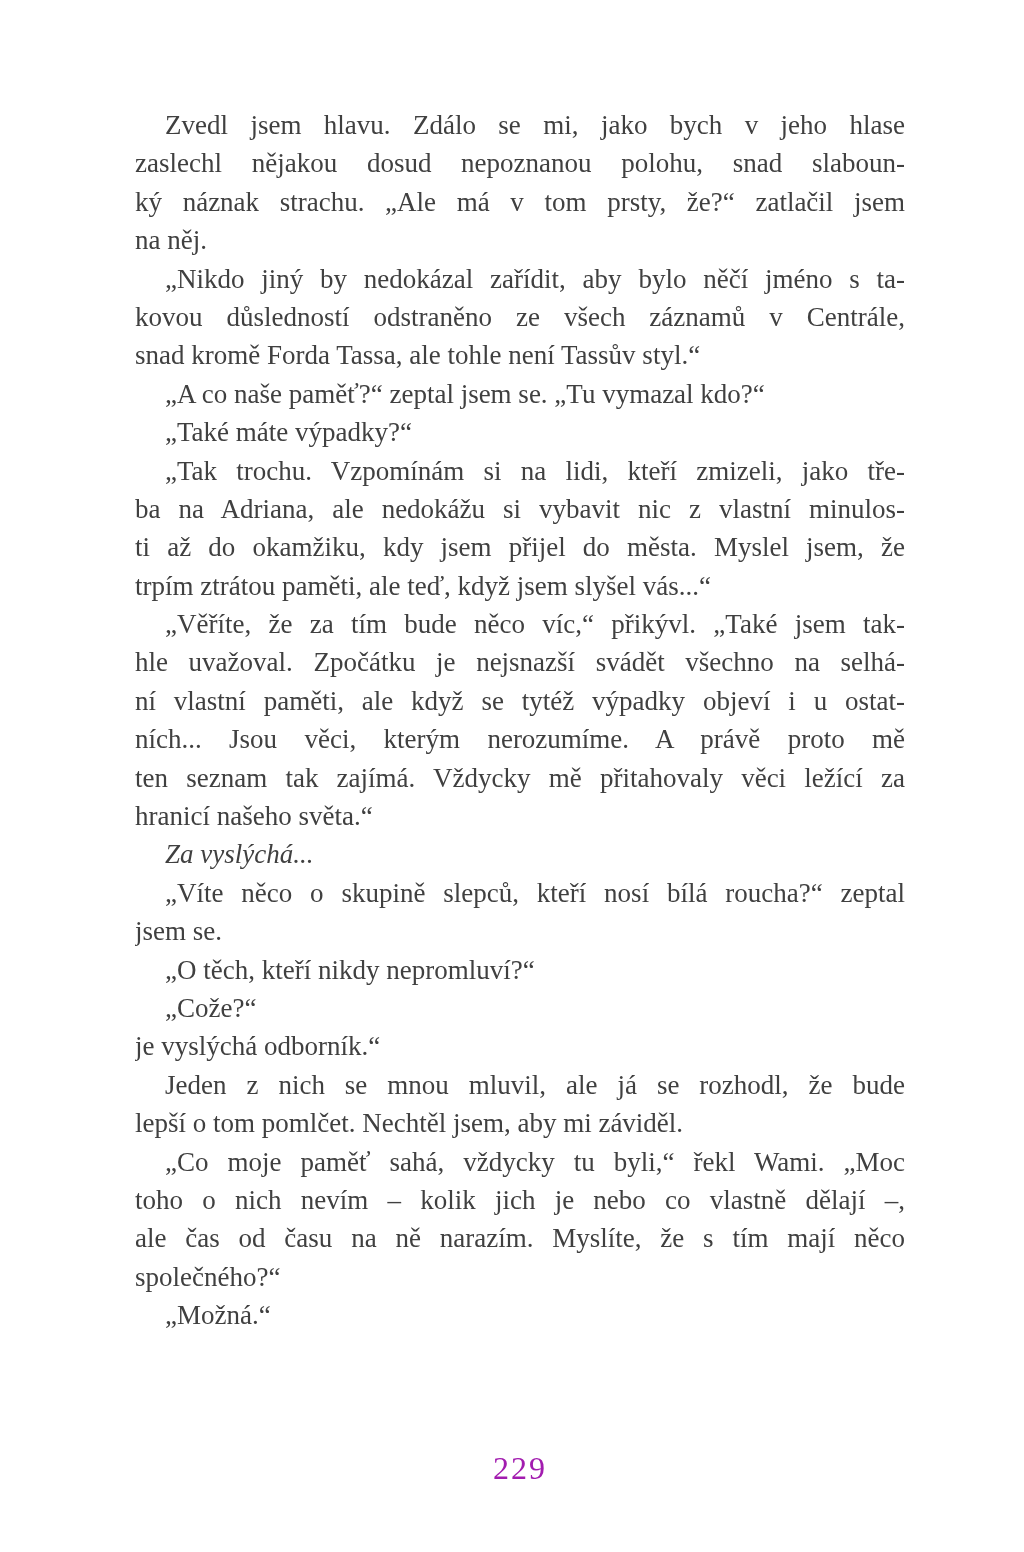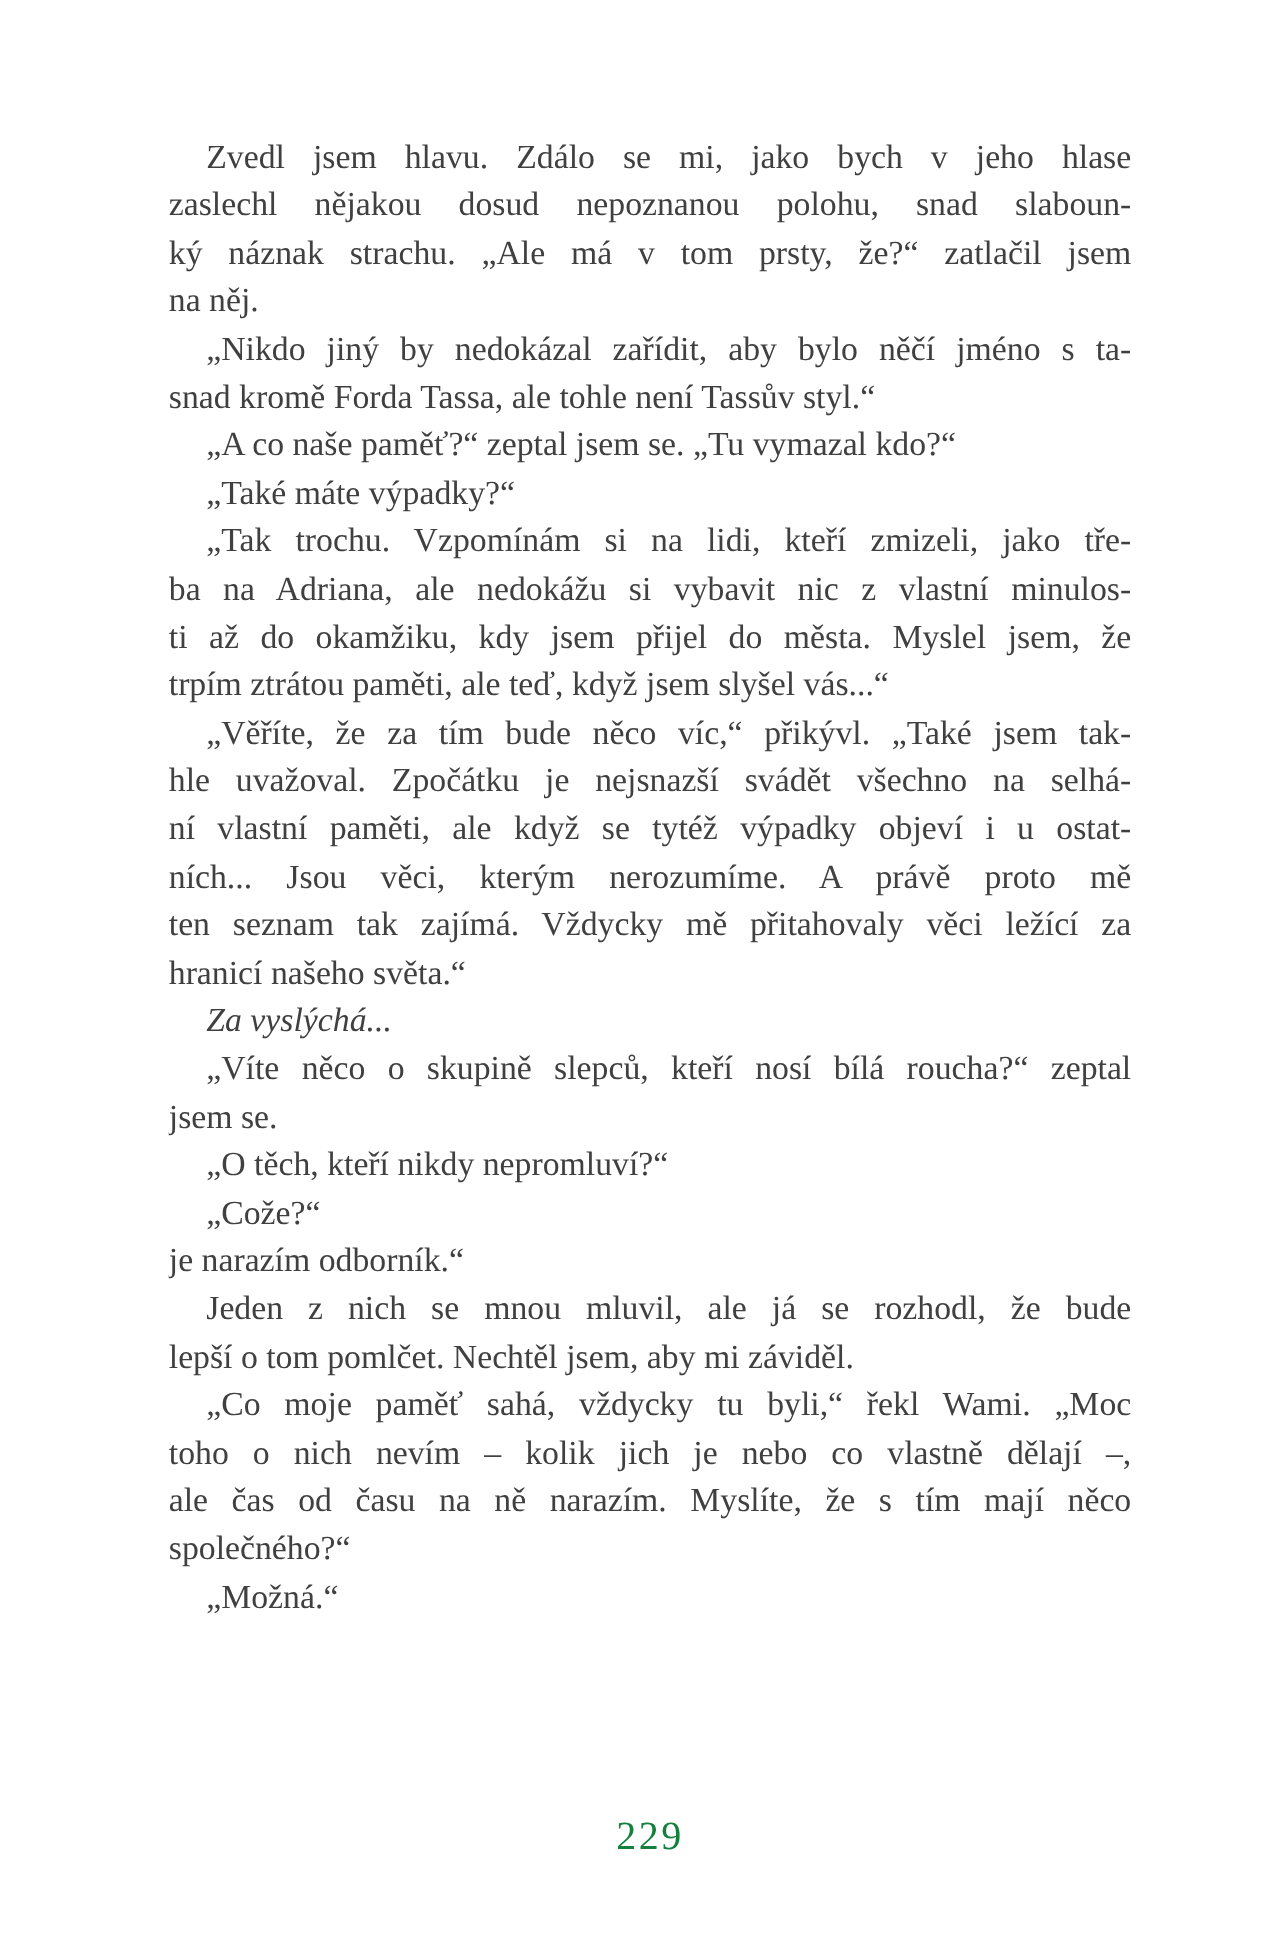"kovou důsledností odstraněno ze všech" div.line { html: none -> <div>kovou důsledností odstraněno ze všech záznamů v Centrále,</div> }
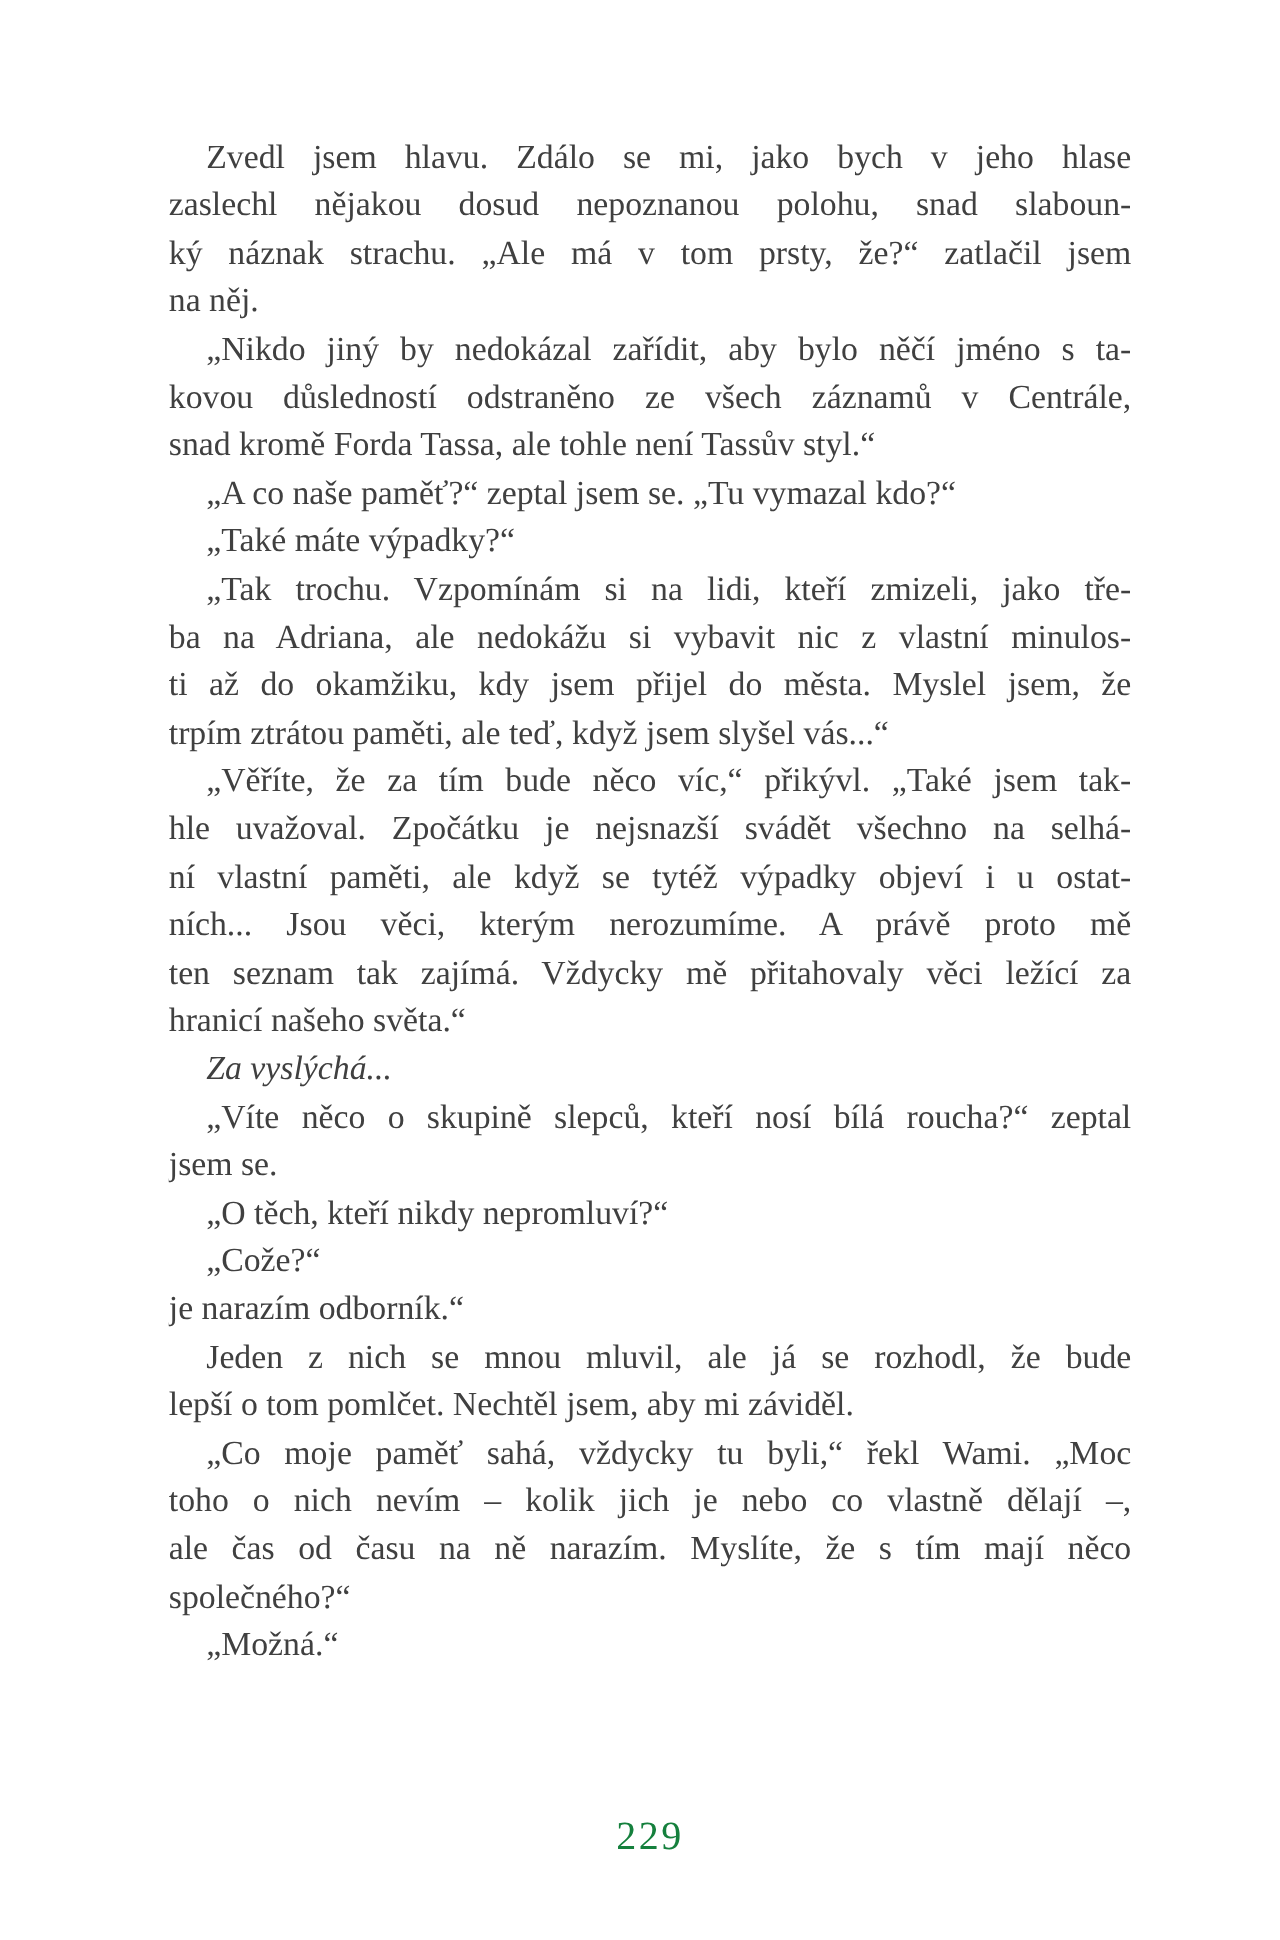"je narazím odborník.“" div.line { text: narazím -> vyslýchá }
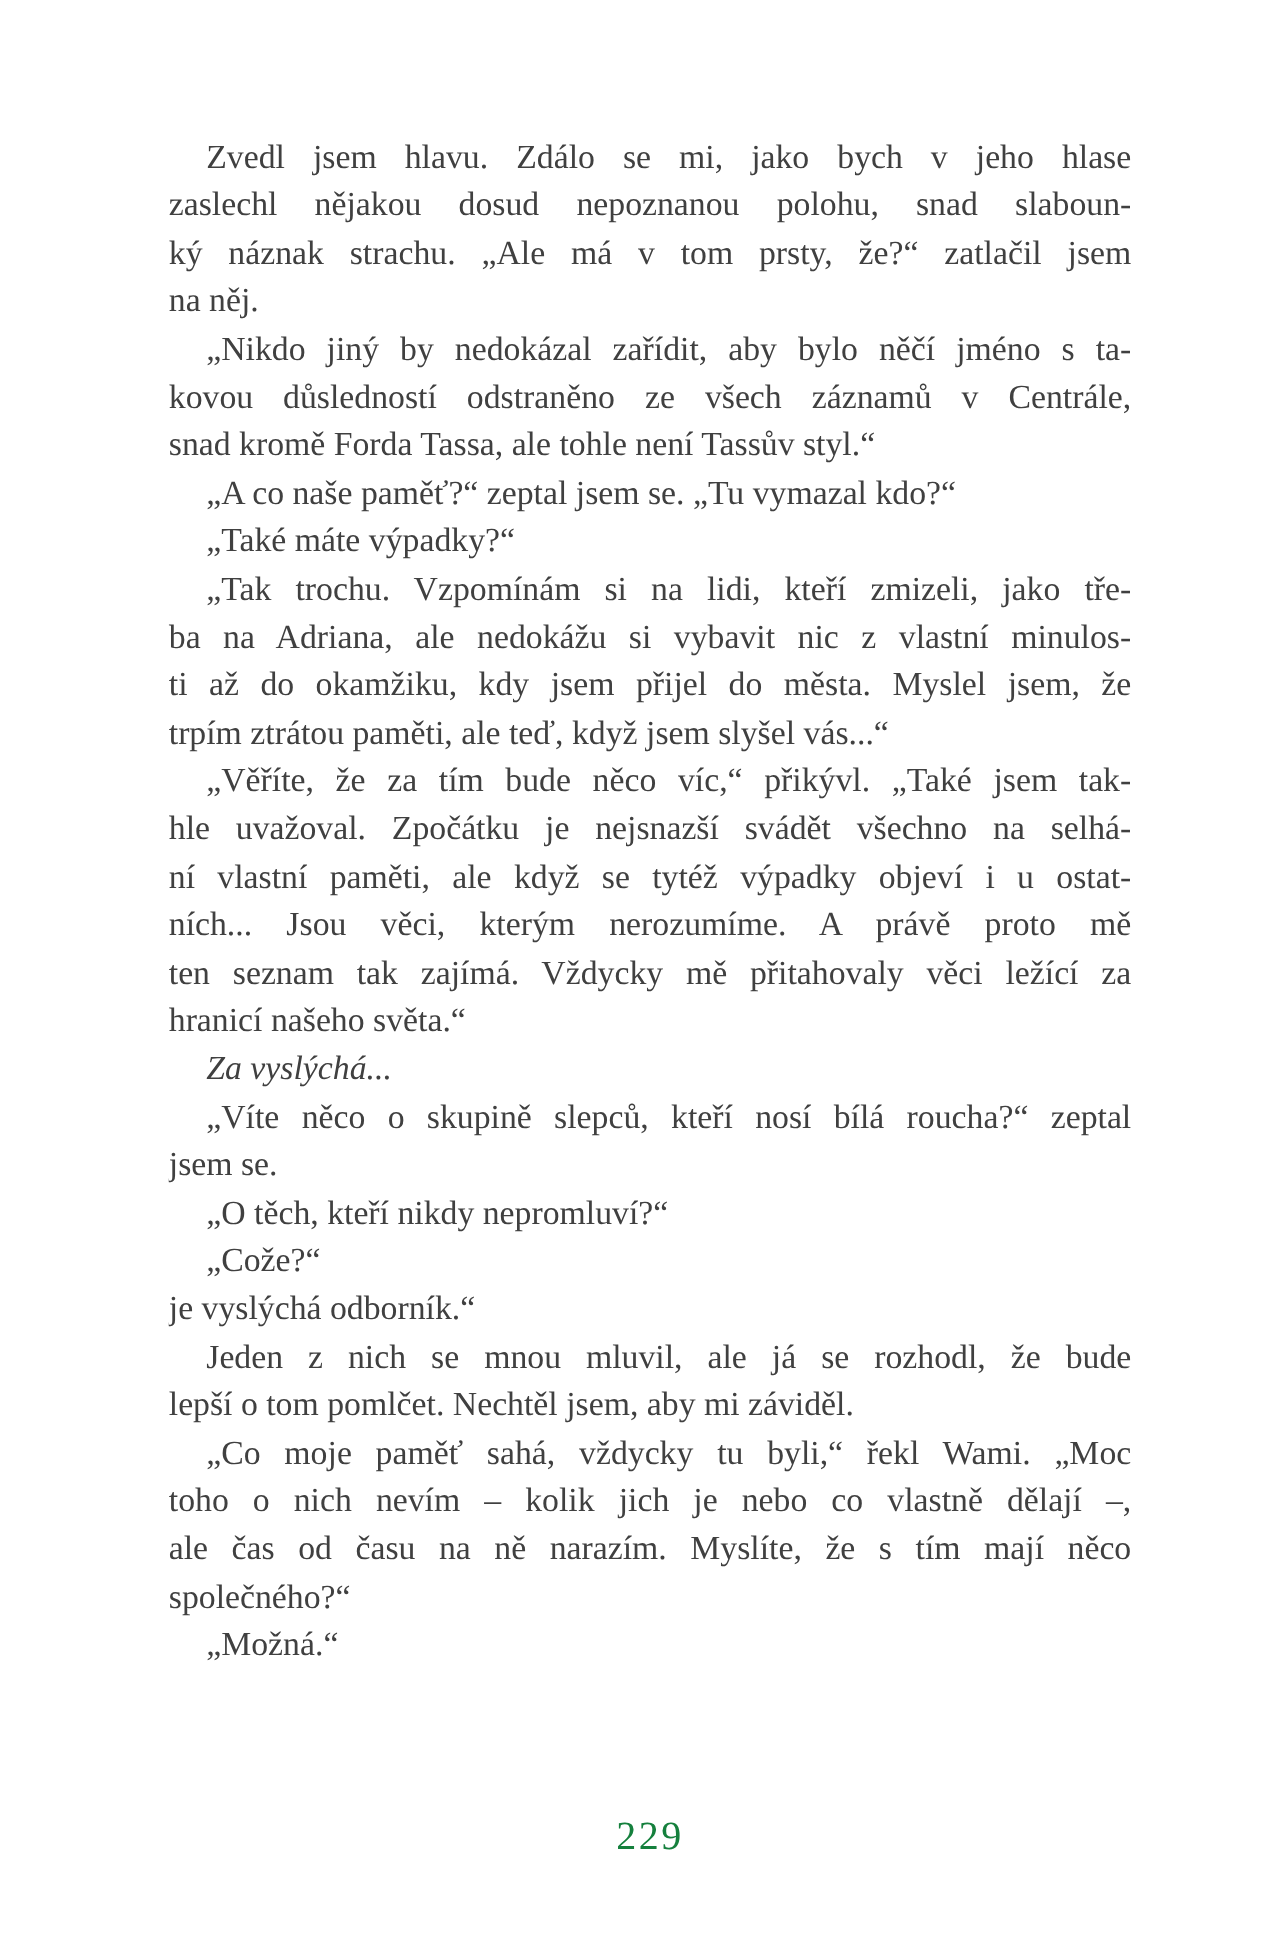"229" .folio { color: #15803d -> #a21caf }
